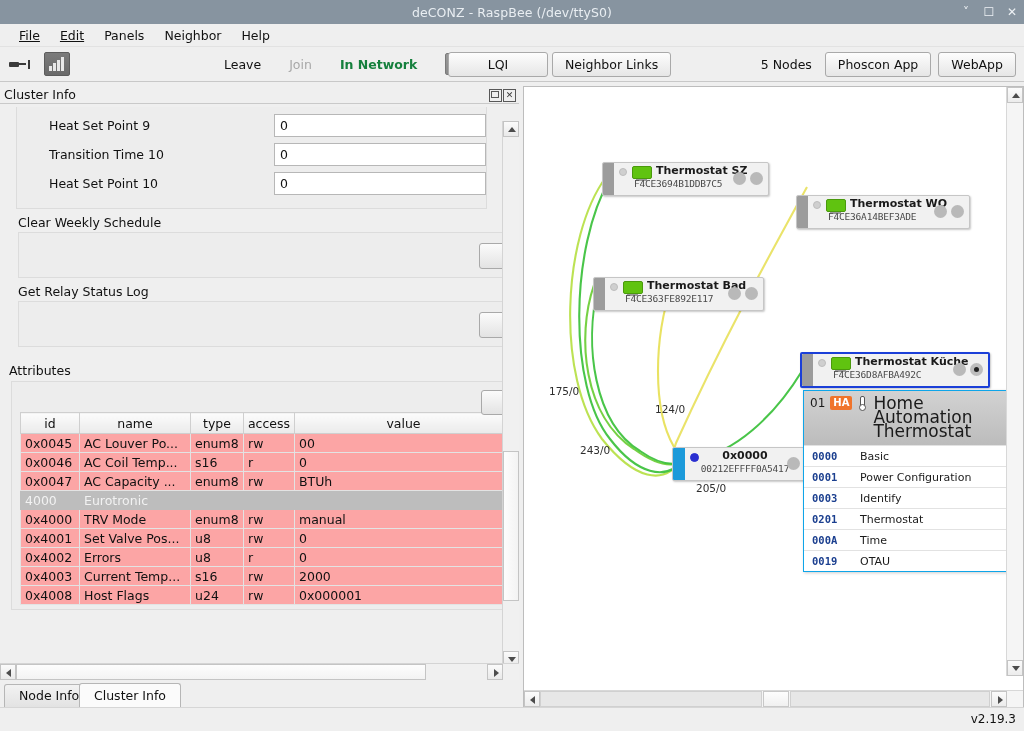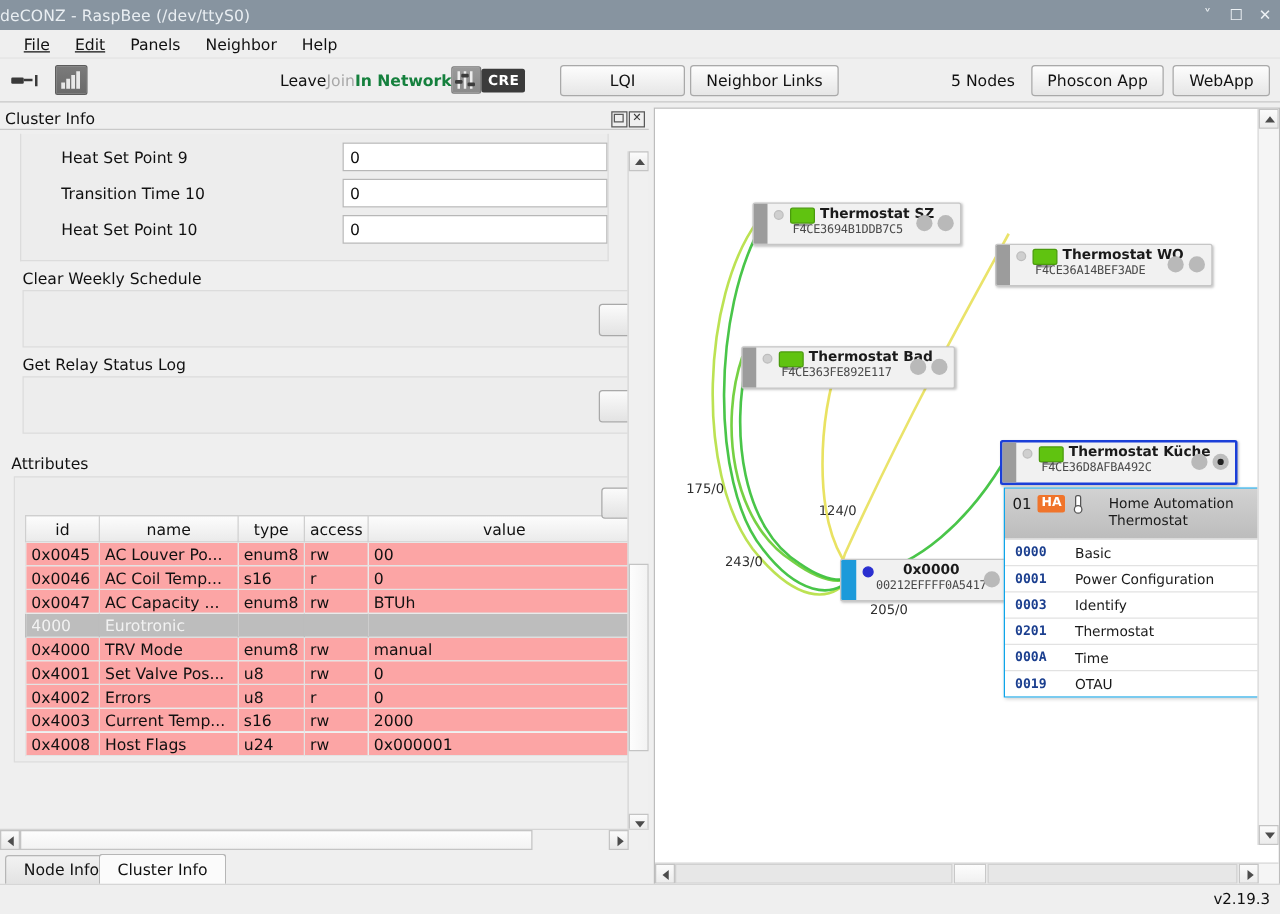"deCONZ - RaspBee (/dev/ttyS0)" .titlebar { justify-content: none -> center }
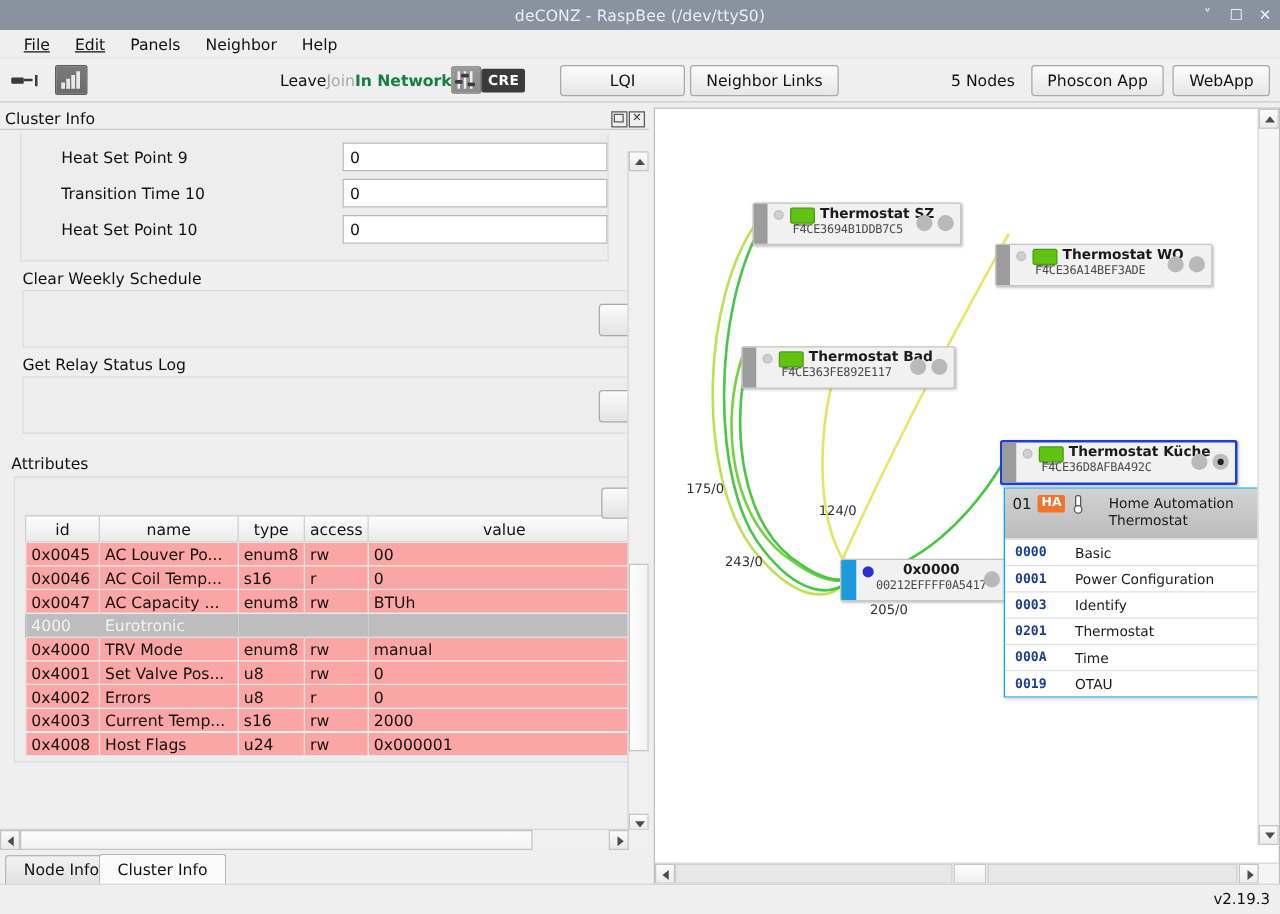"Leave" .tb-mid { gap: 0 -> 28px }
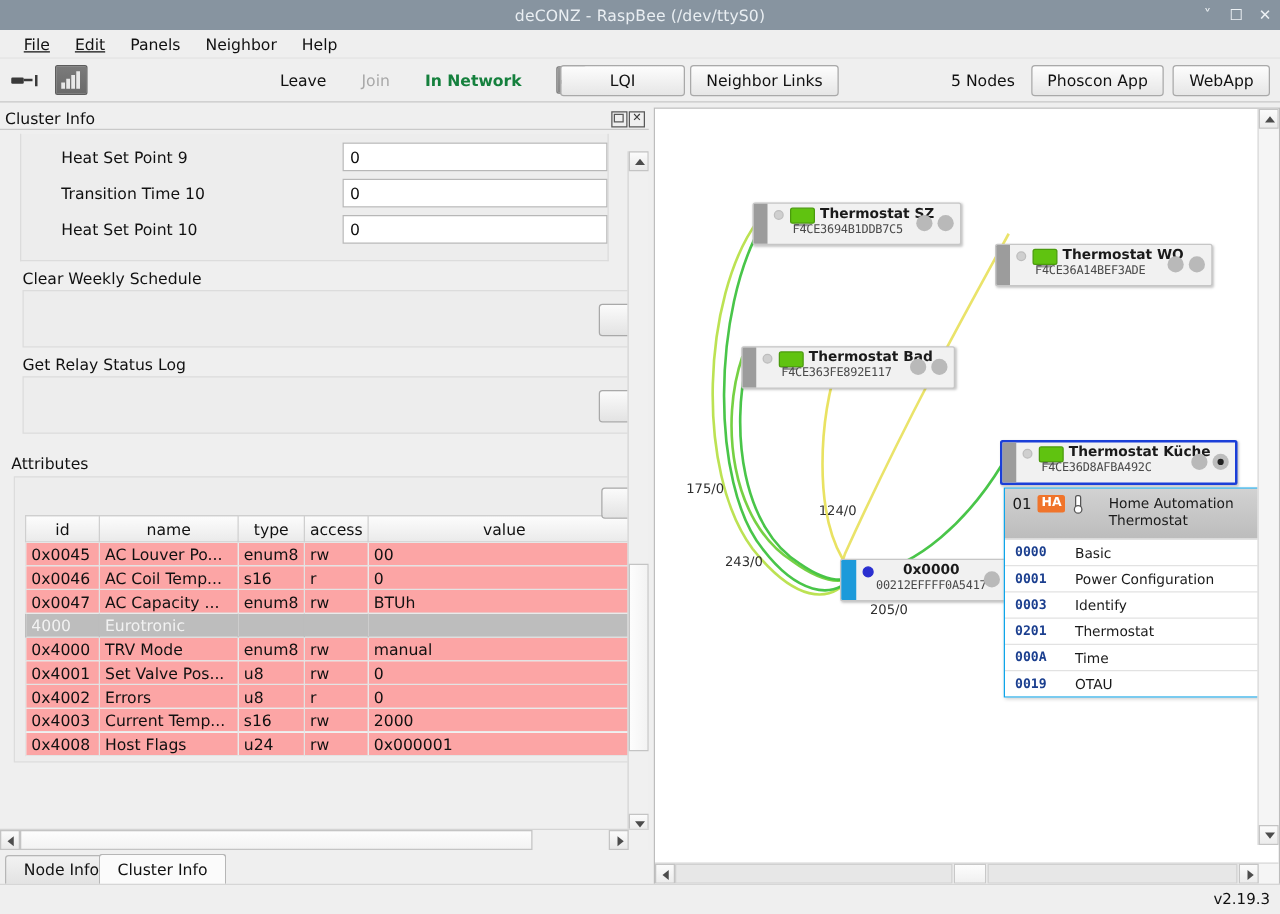"Home Automation Thermostat" .clhead .cl-title { font-size: 11px -> 17px; margin-left: 18px -> 6px }
